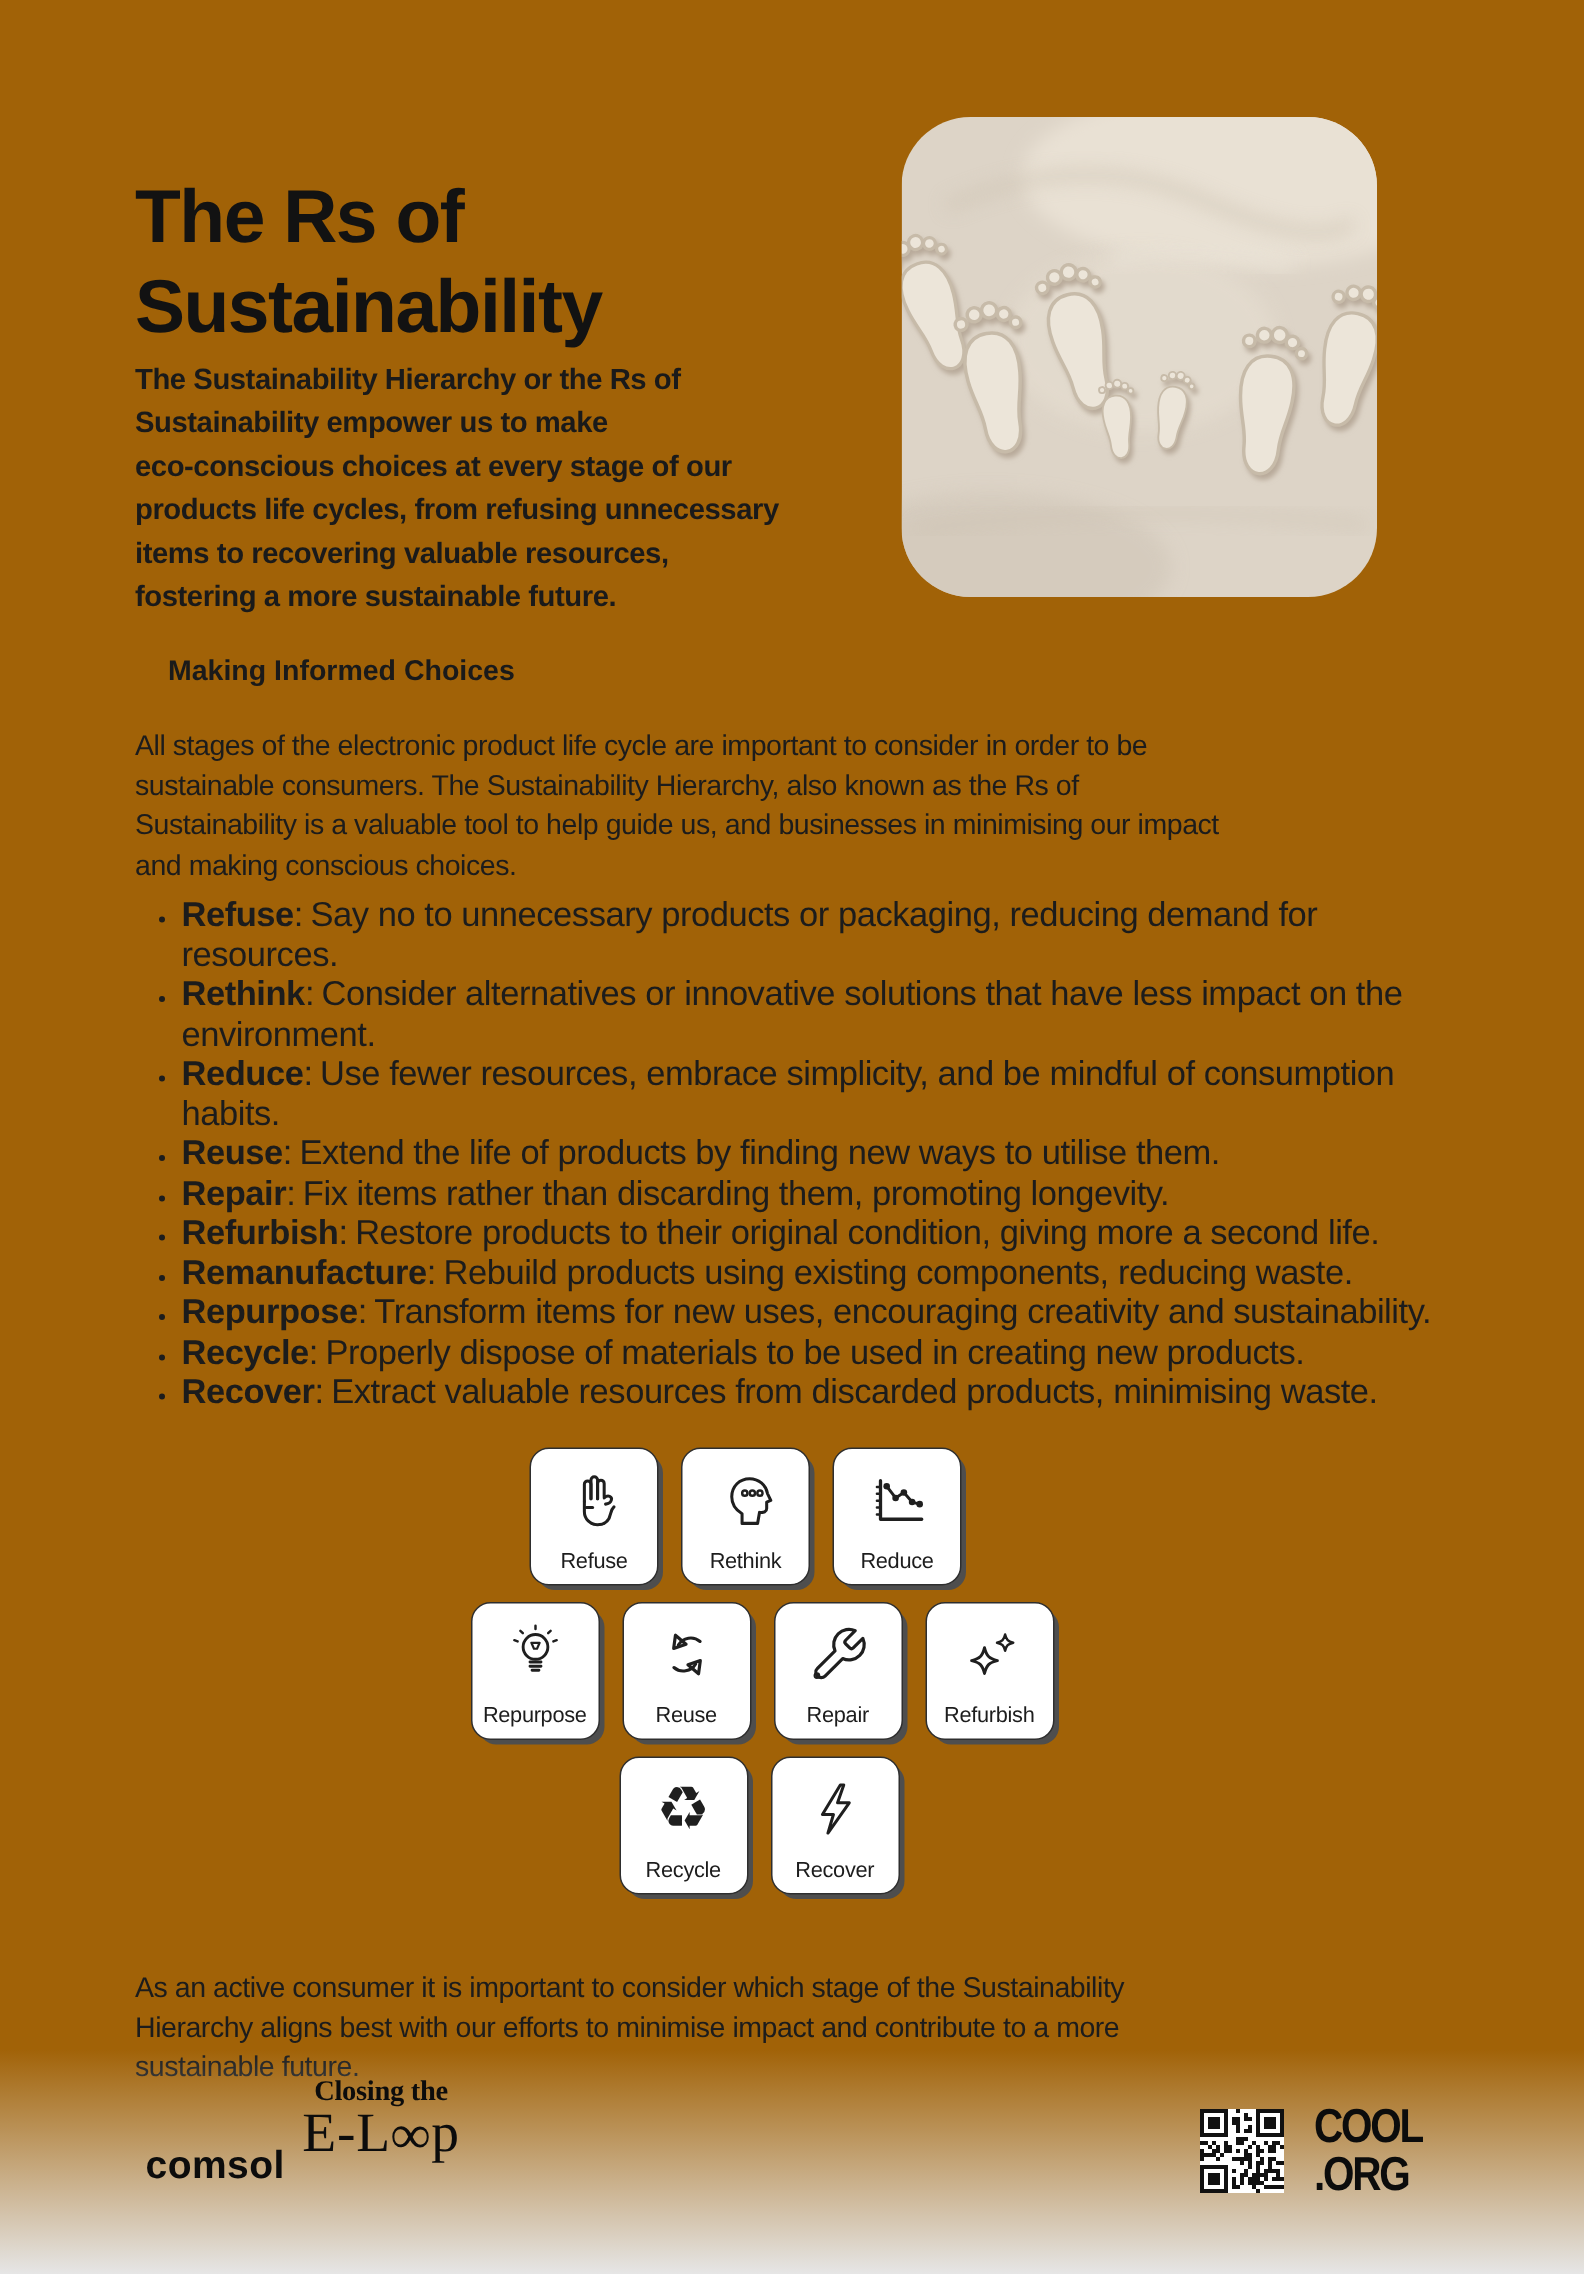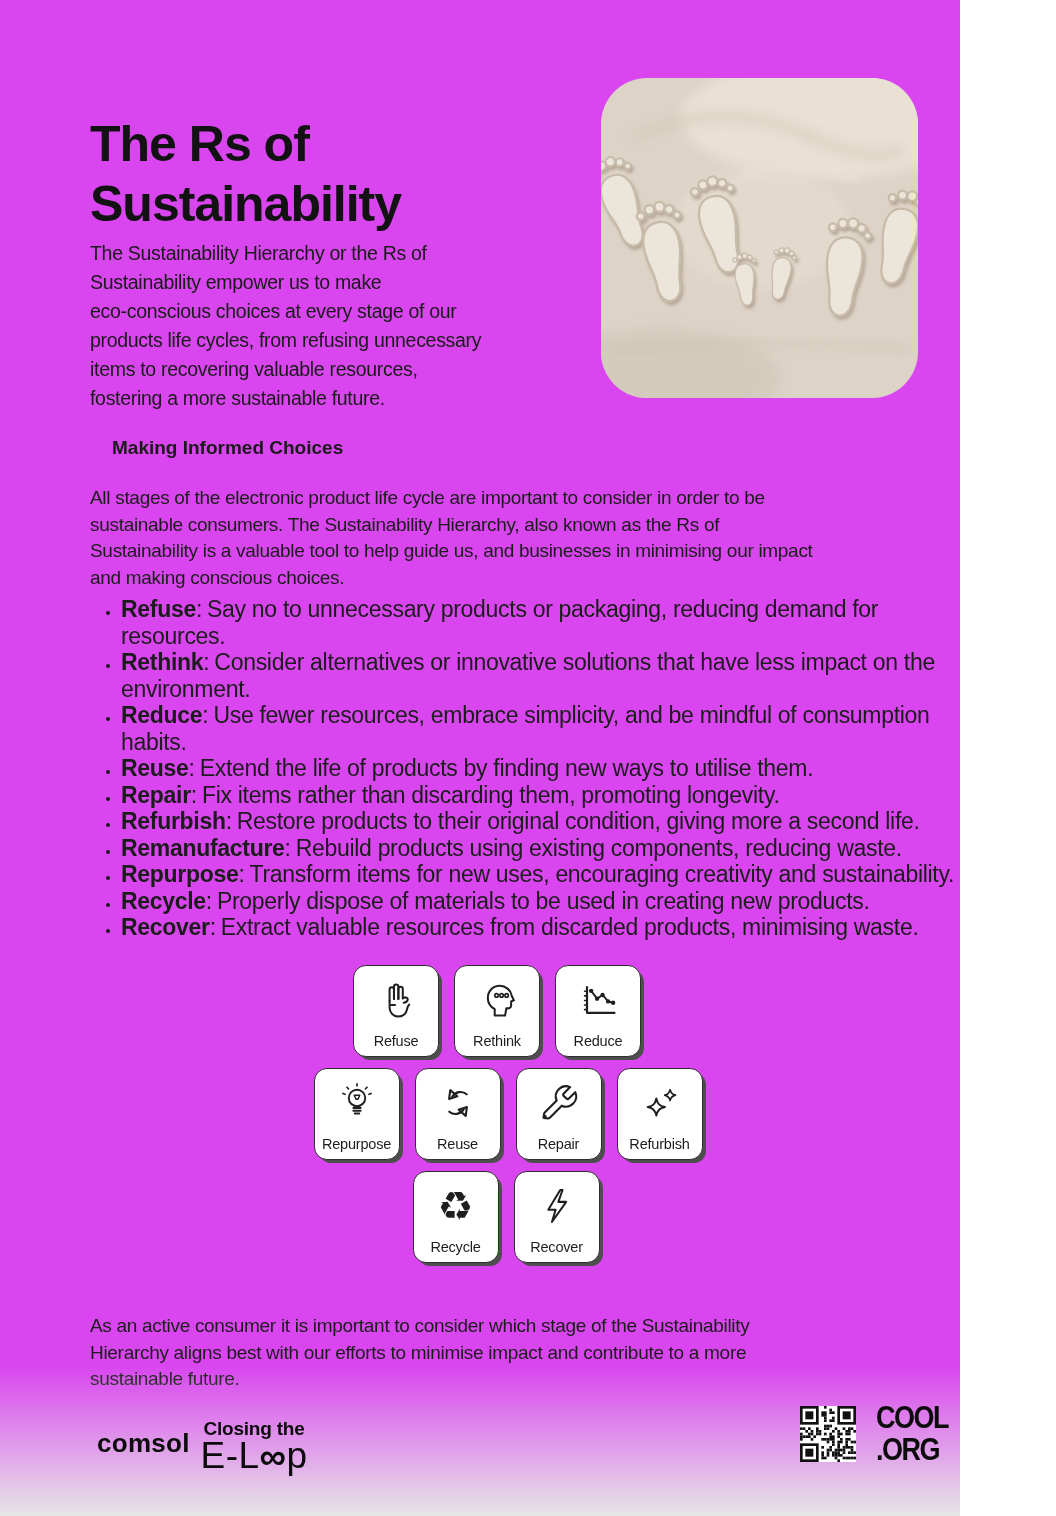"The Rs of" .page { background: #d946ef -> #a16207; width: 960px -> 1056px }
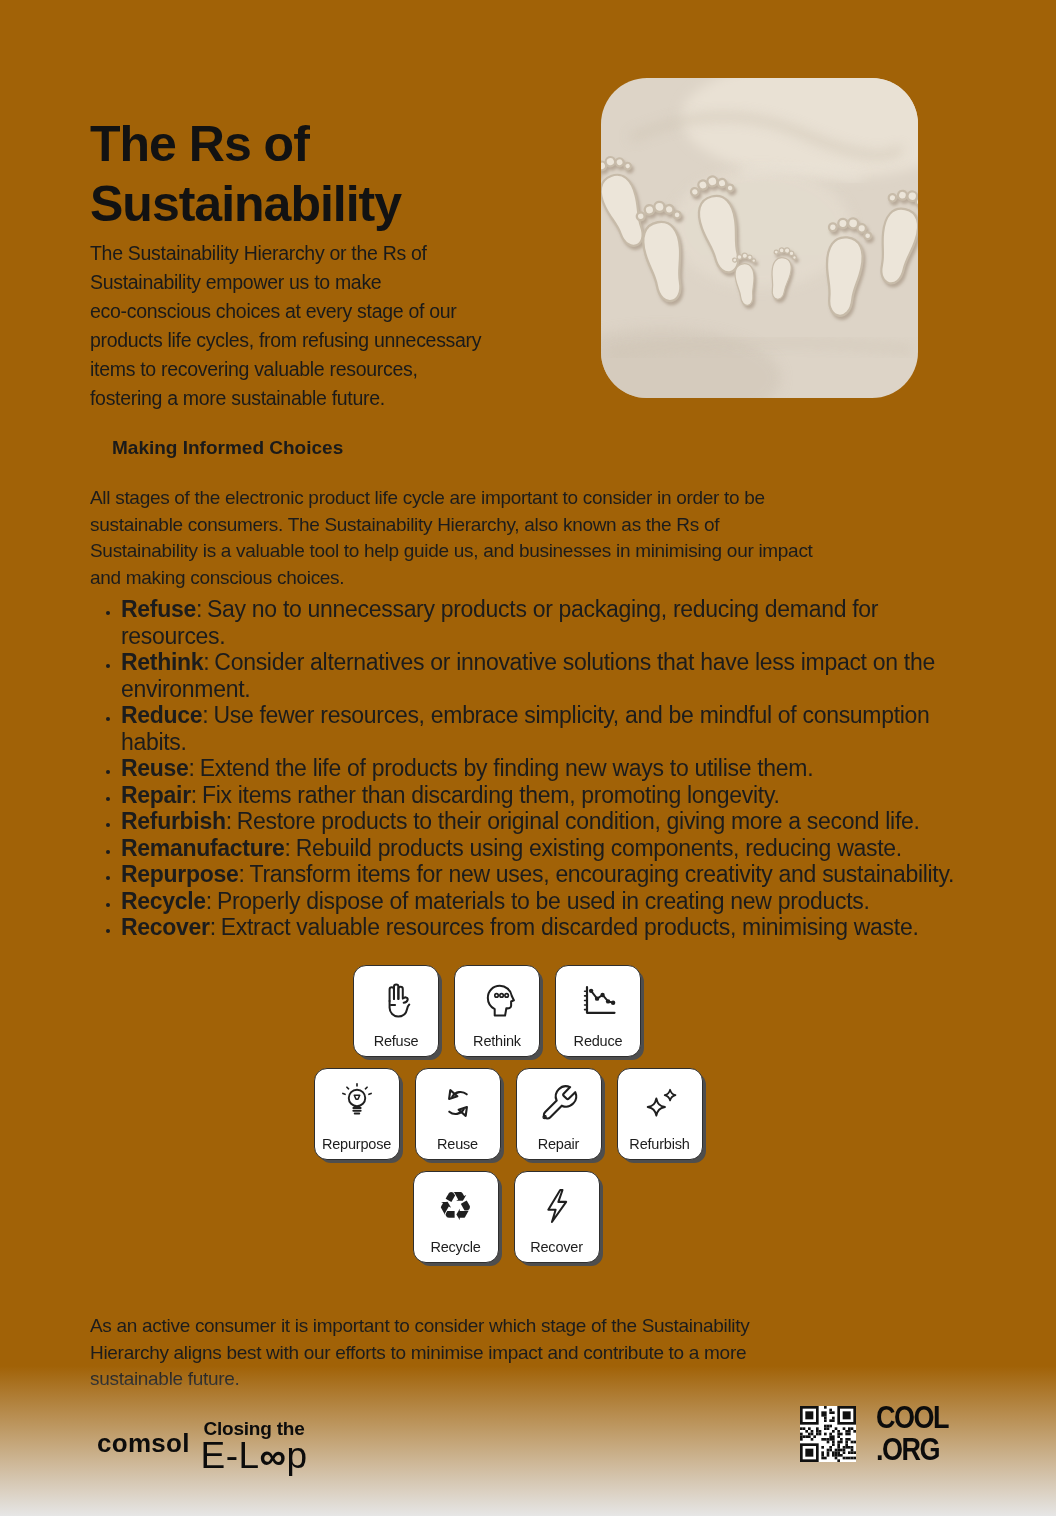"The Sustainability Hierarchy or the" .intro { font-weight: 400 -> 700 }
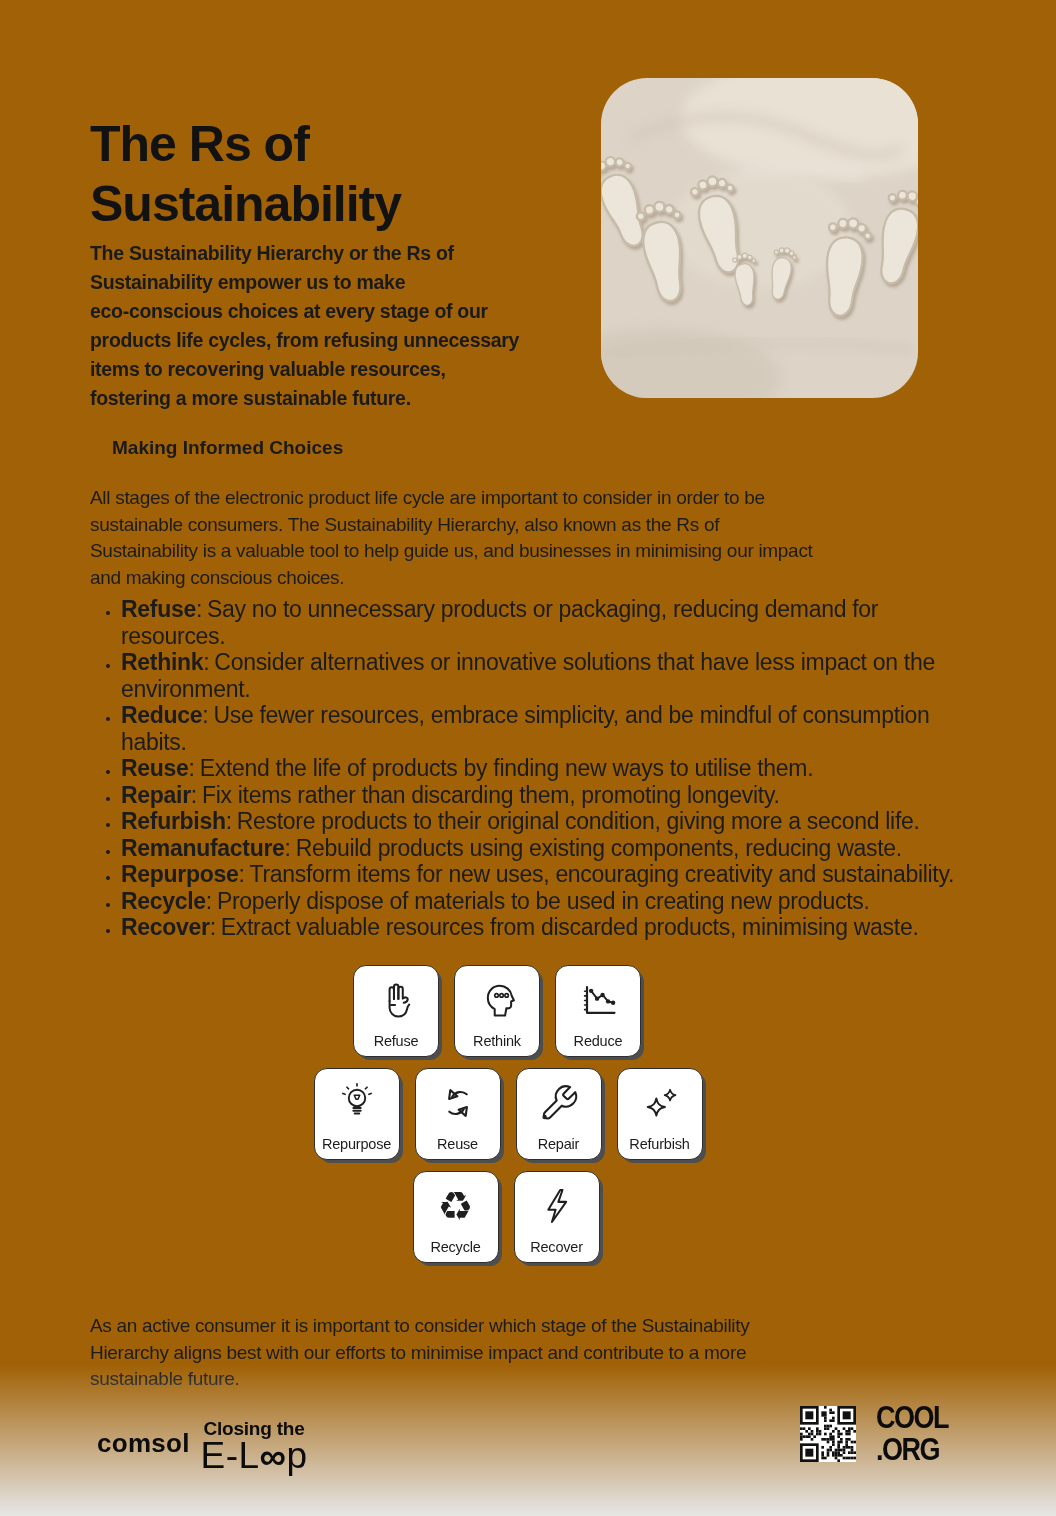"Closing the" .eloop { font-family: none -> Liberation Serif, serif; top: 1418px -> 1384px }
